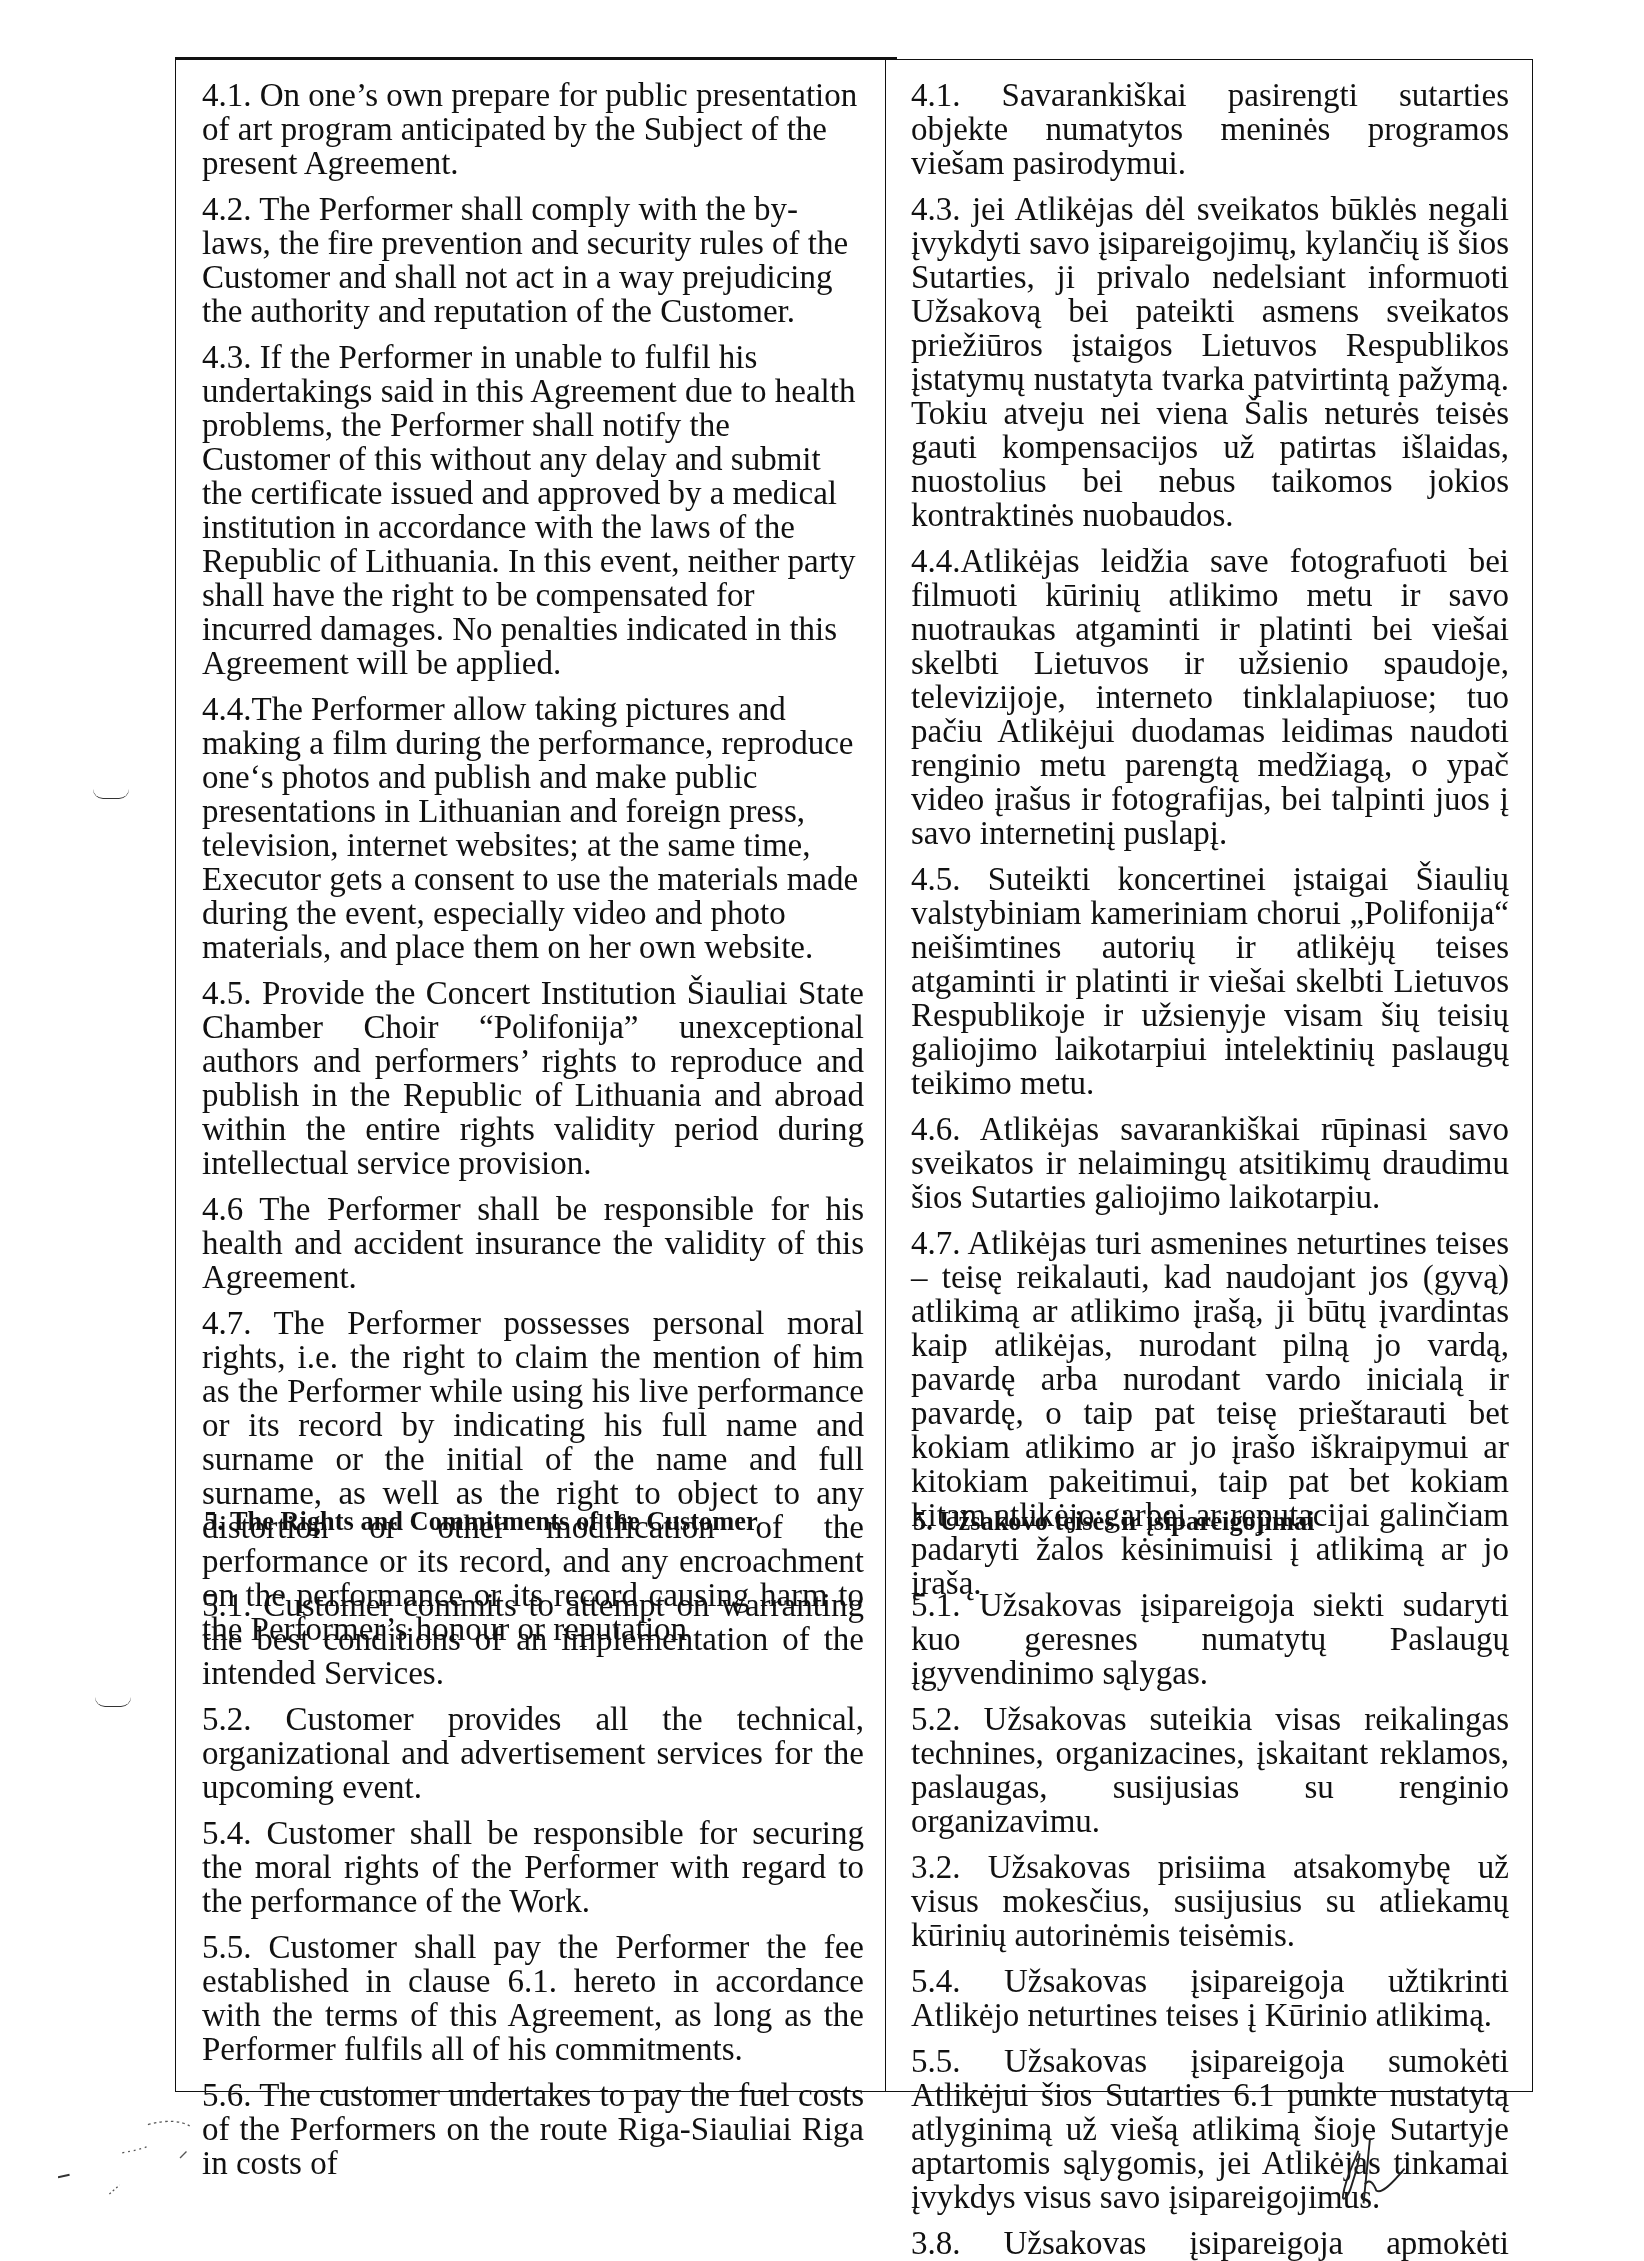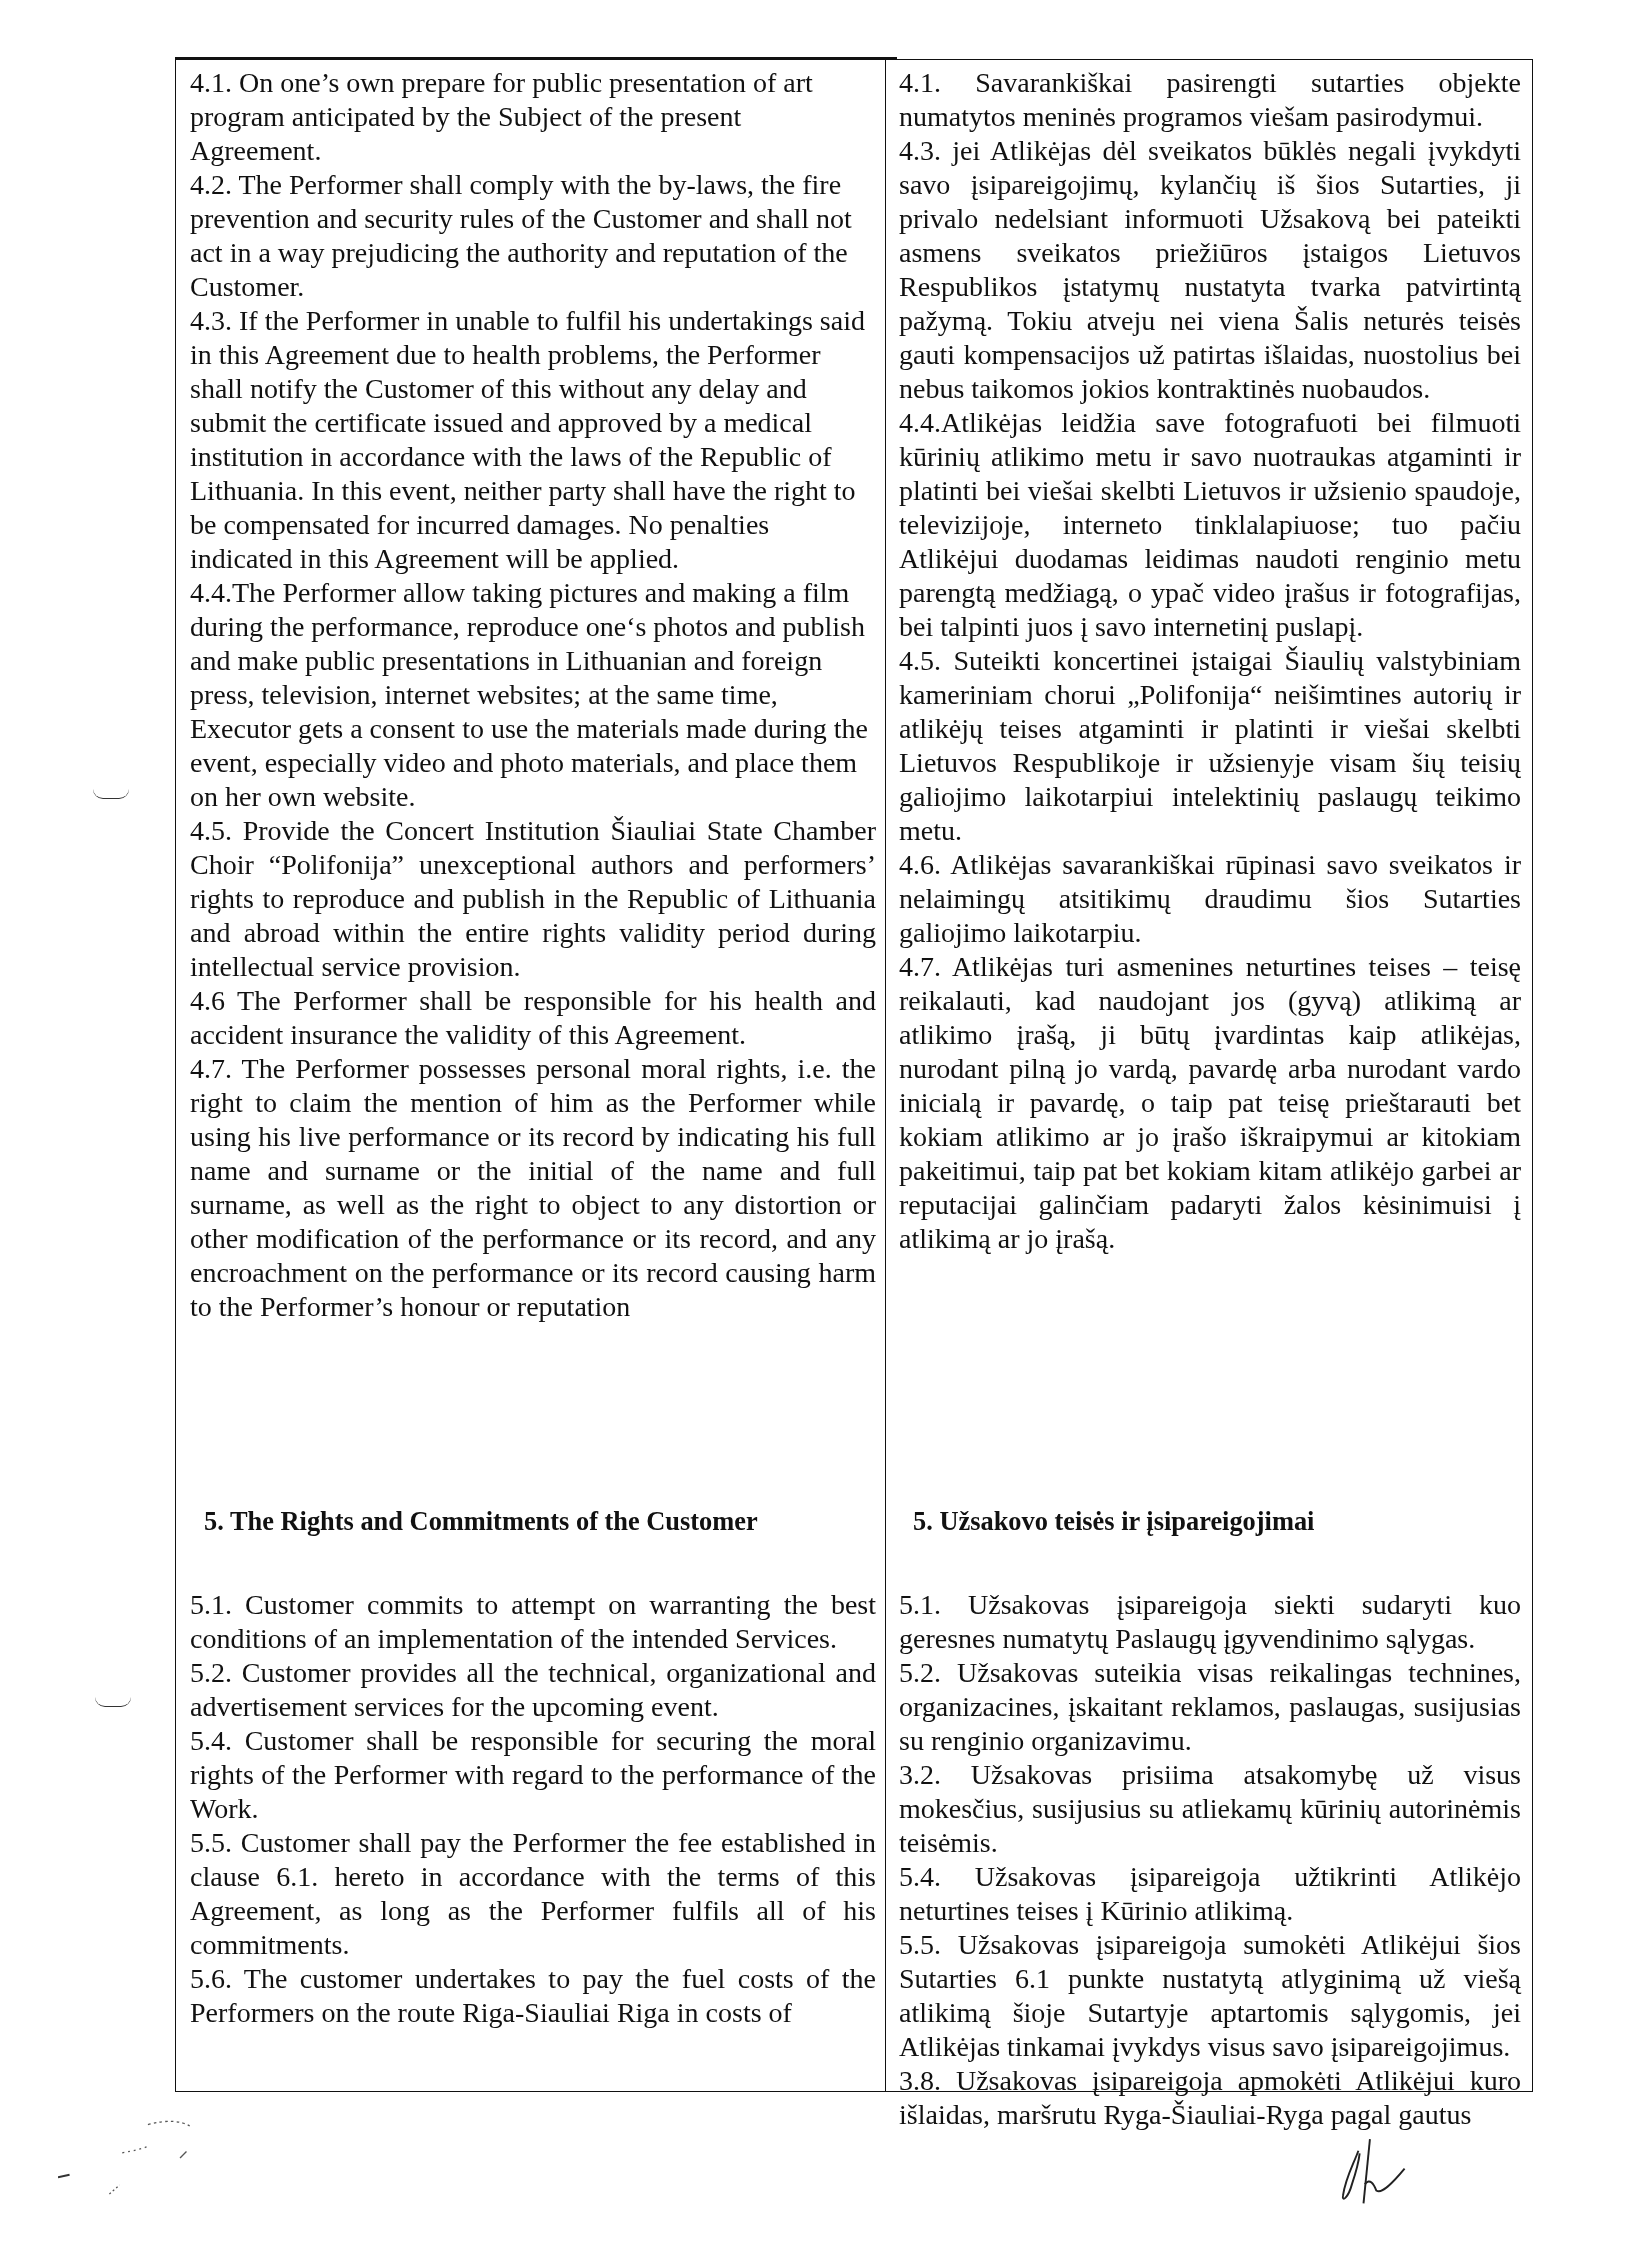"4.1. On one’s own prepare" .clause { font-size: 28px -> 33px; margin: 0 -> 12px }
